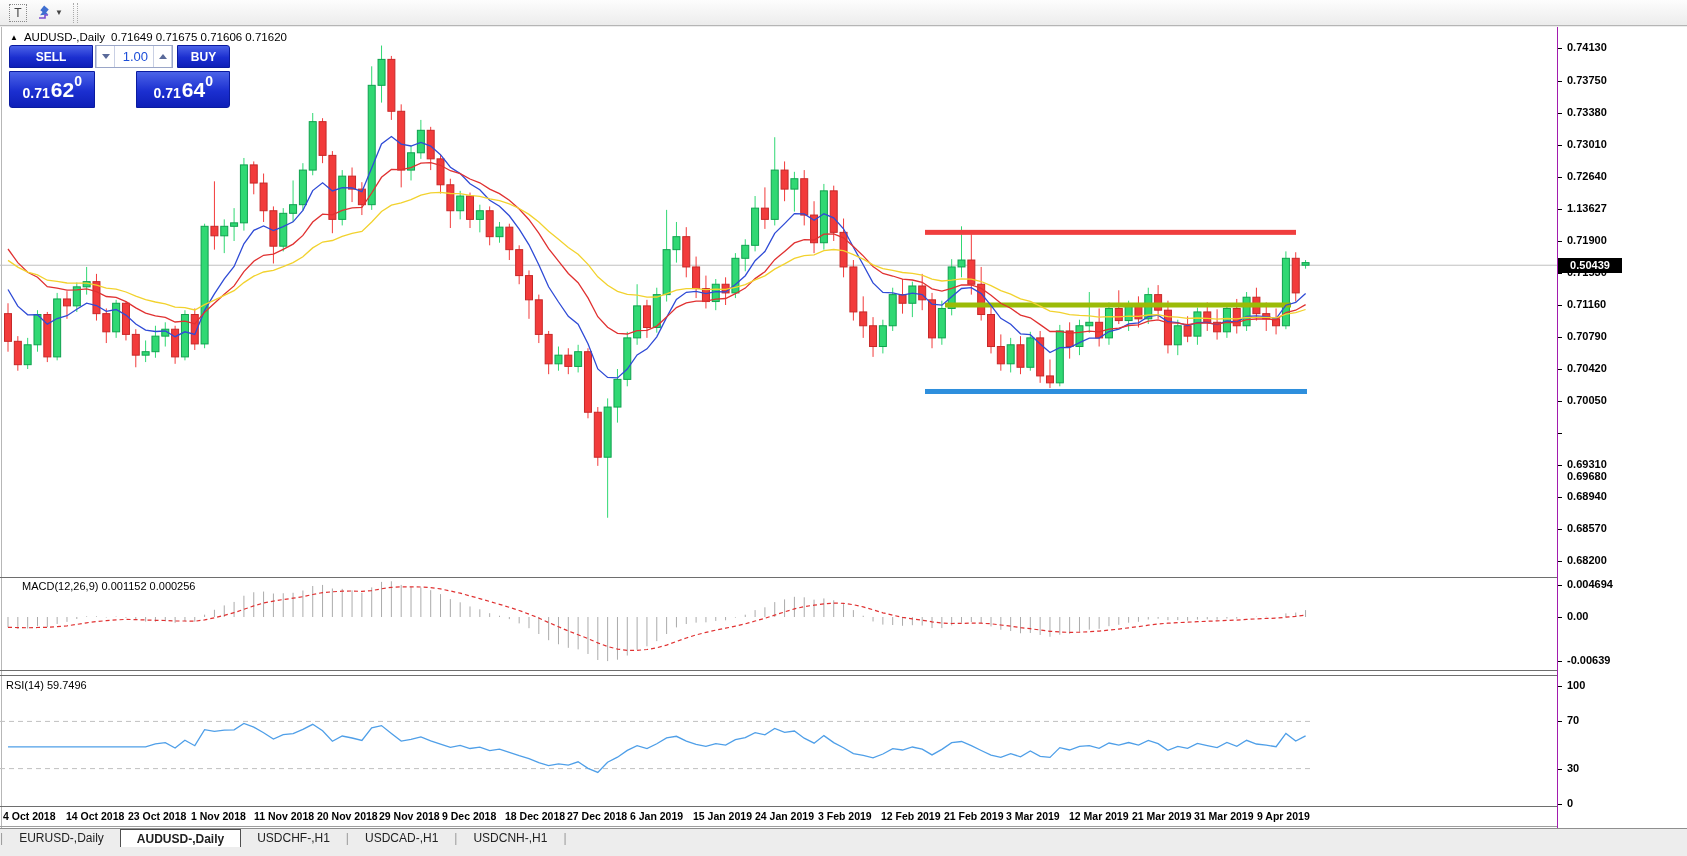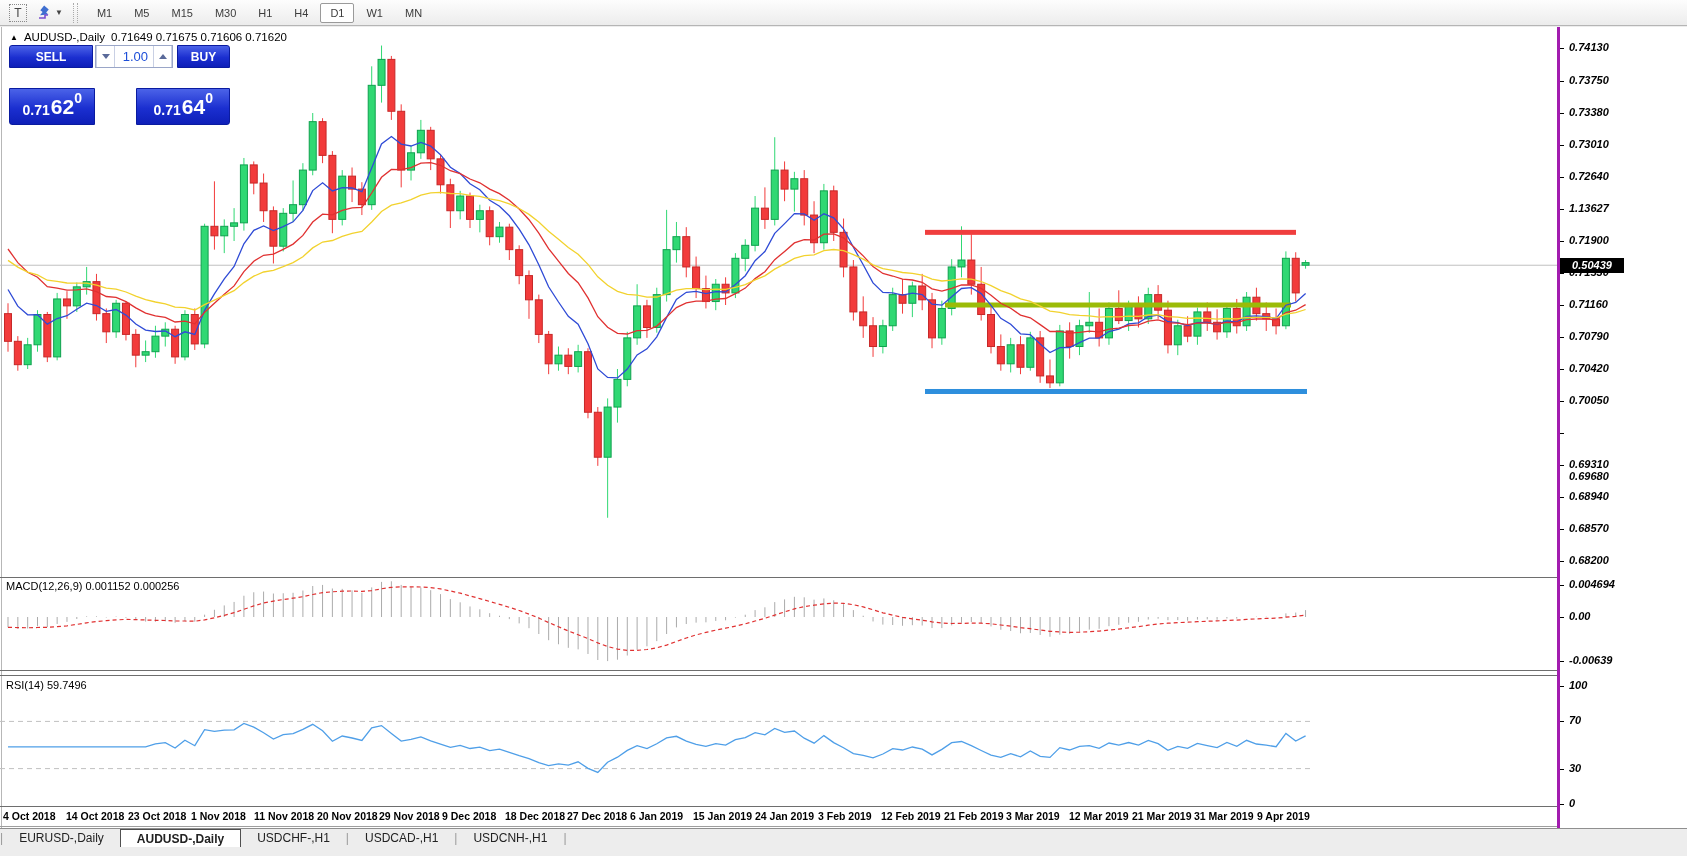"M1" div { html: <div> <div>M1</div> <div>M5</div> <div>M15</div> <div>M30</div> <div>H1</div> <div>H4</div> <div>D1</div> <div>W1</div> <div>MN</div> </div> -> none }
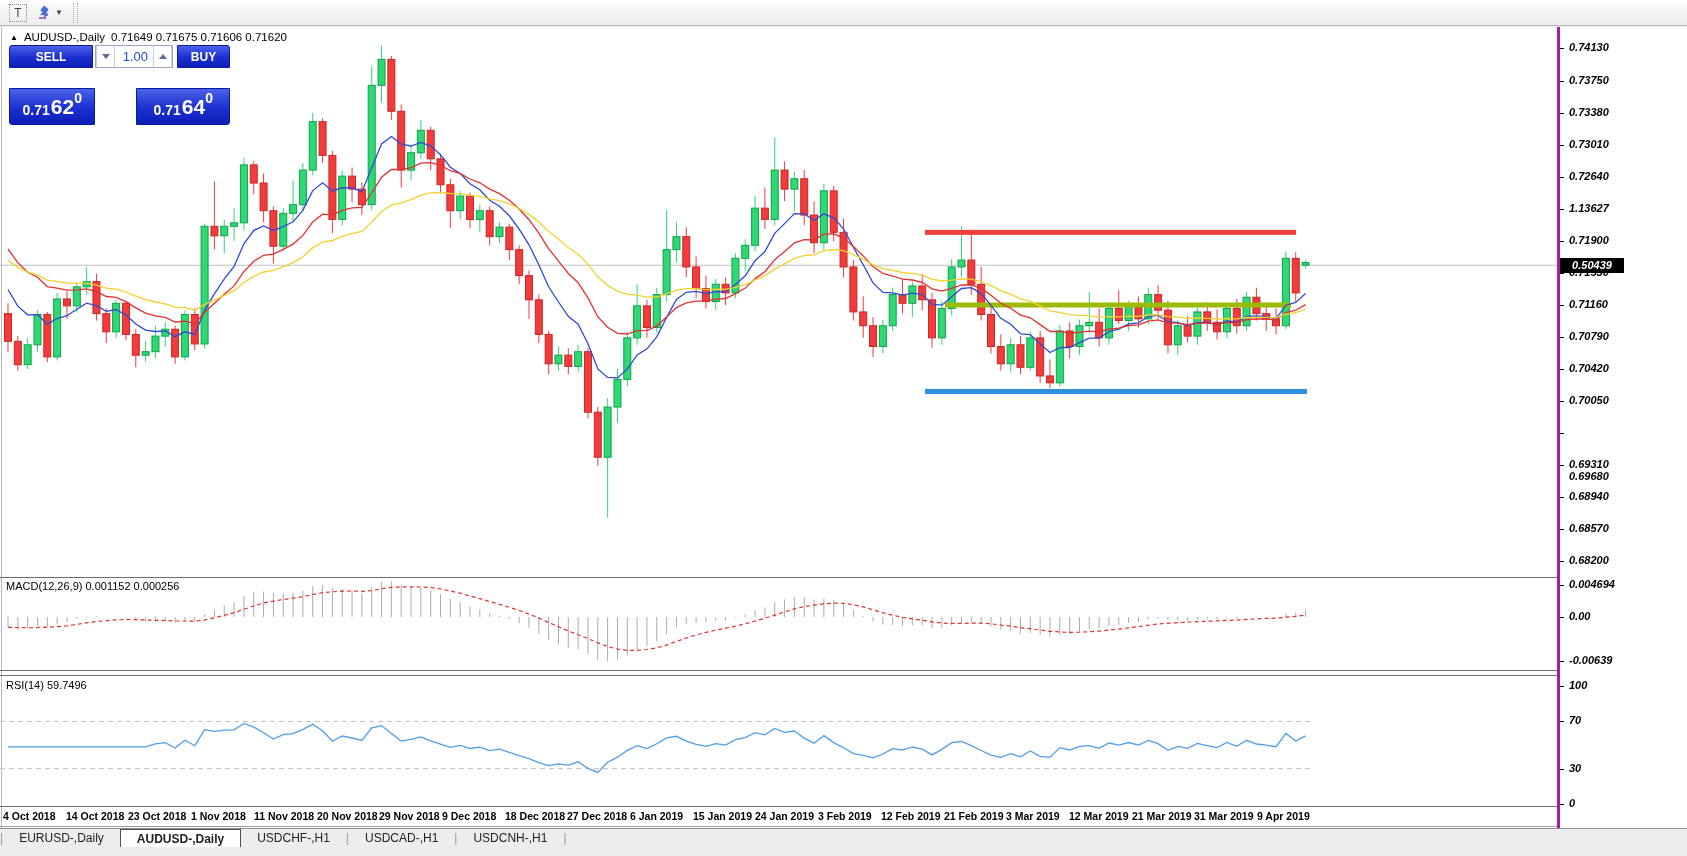"0.74130" #axis { border-left: 3px solid #a21caf -> 1px solid #a21caf; font-style: italic -> none }
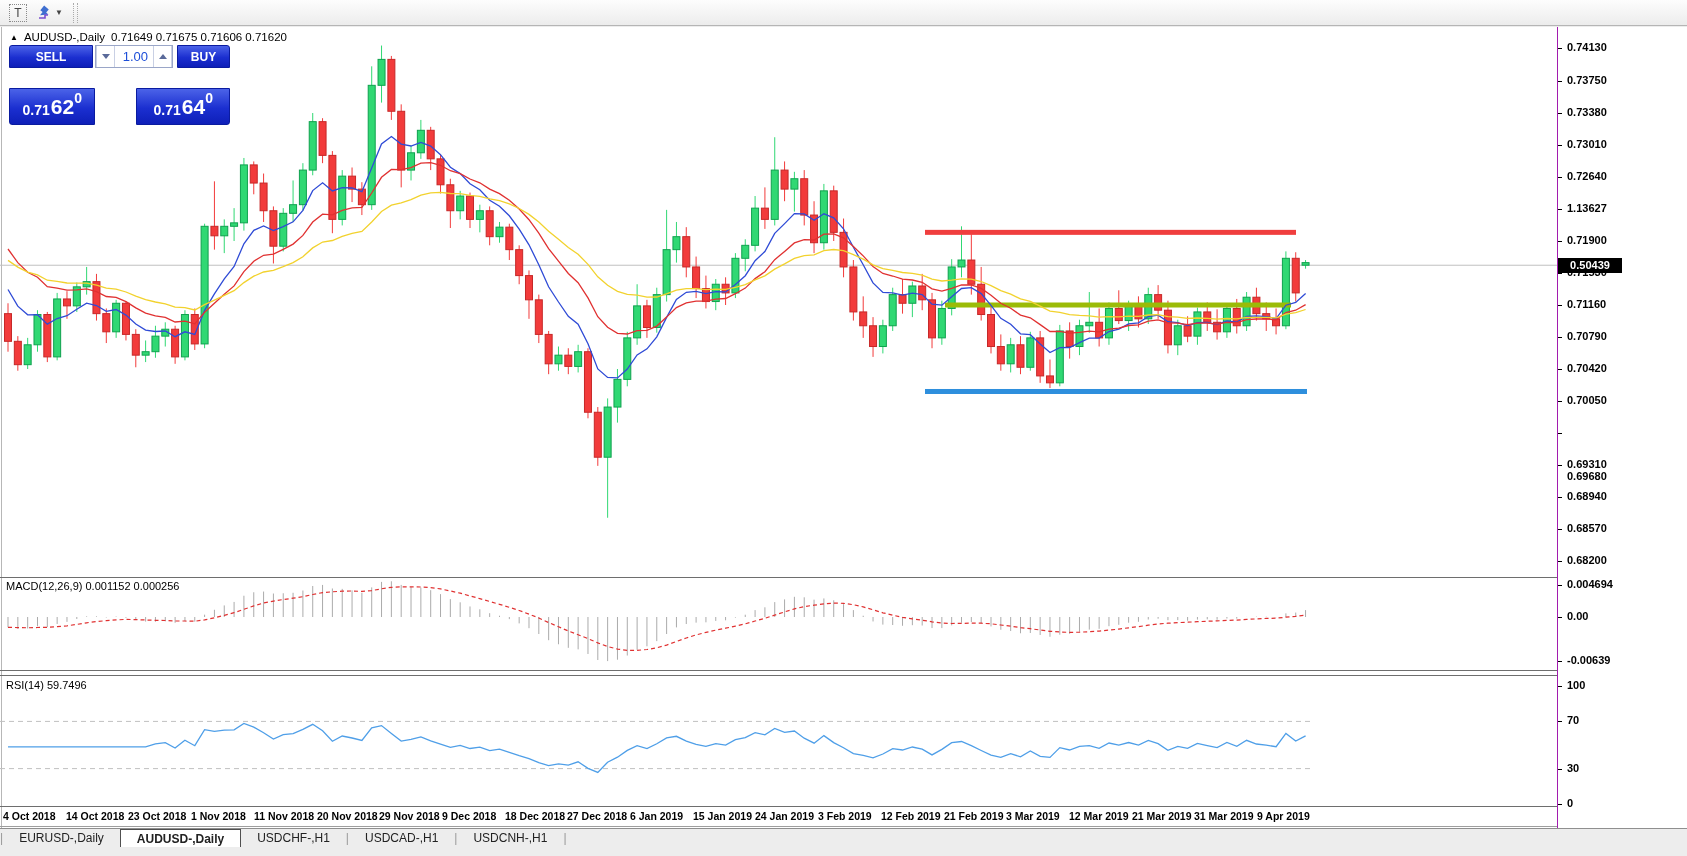"0.71" .ocrow2 { margin-top: 20px -> 3px }
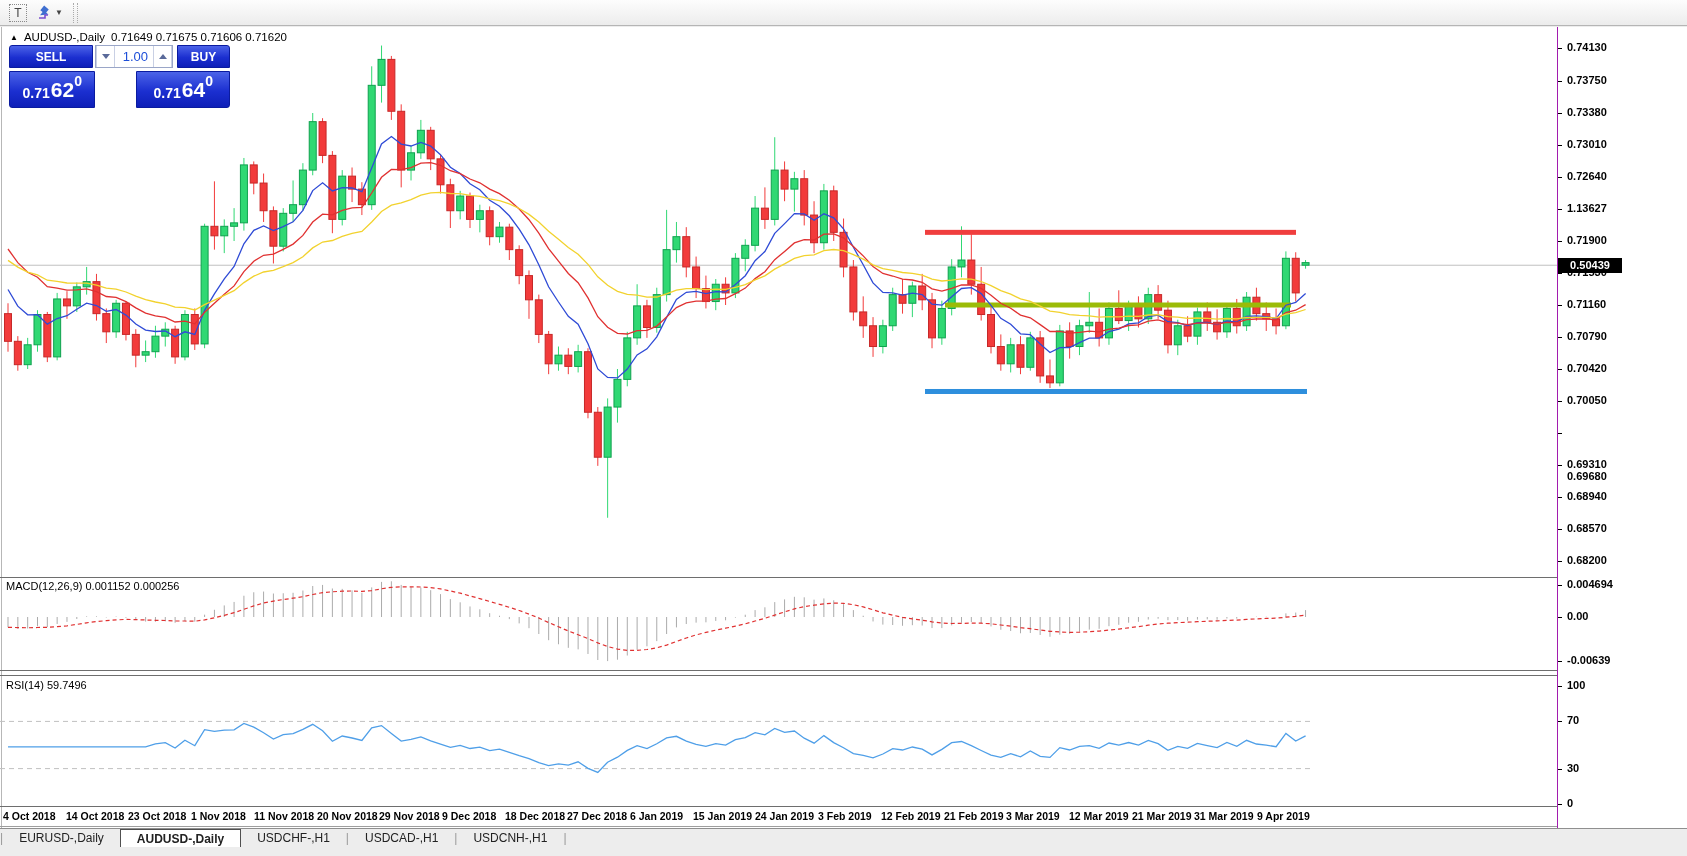"MACD(12,26,9) 0.001152 0.000256" div.paneltag { left: 6px -> 22px }
